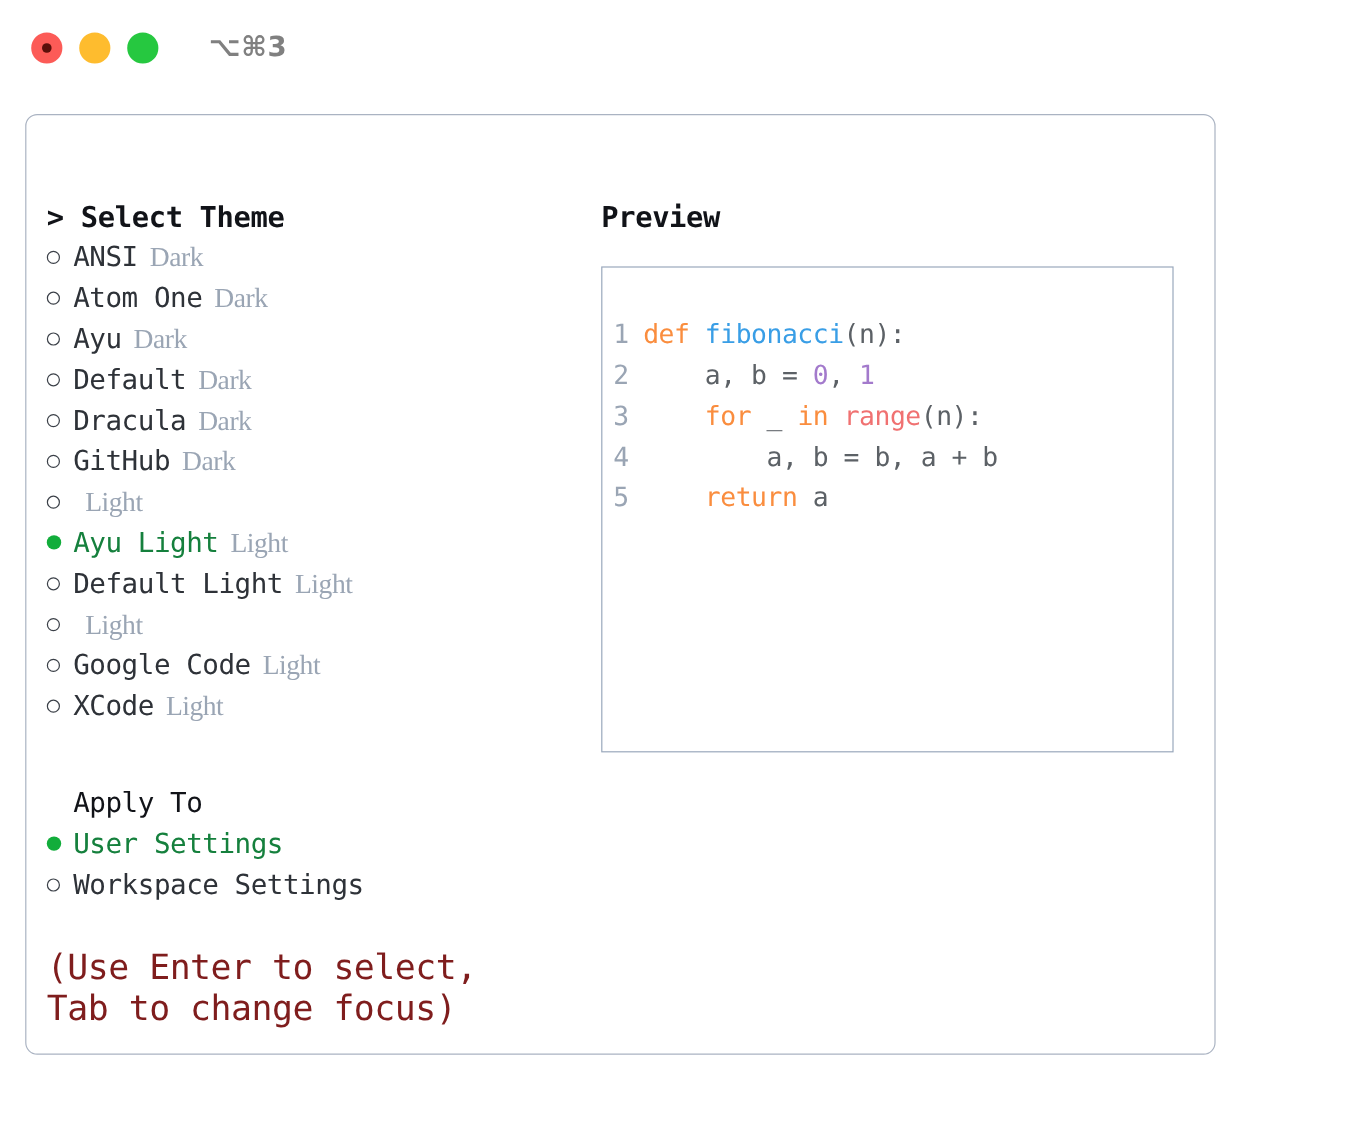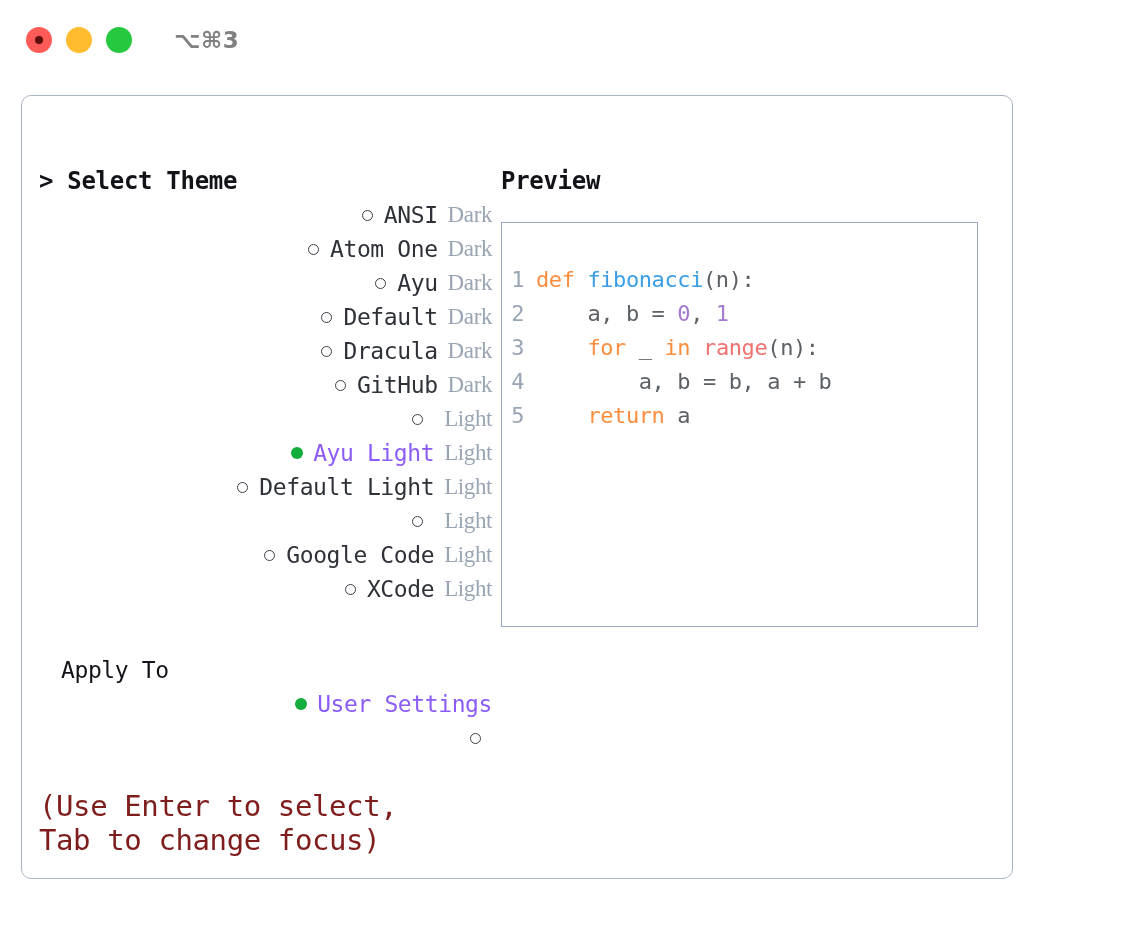"ANSI" .row { justify-content: flex-end -> none }
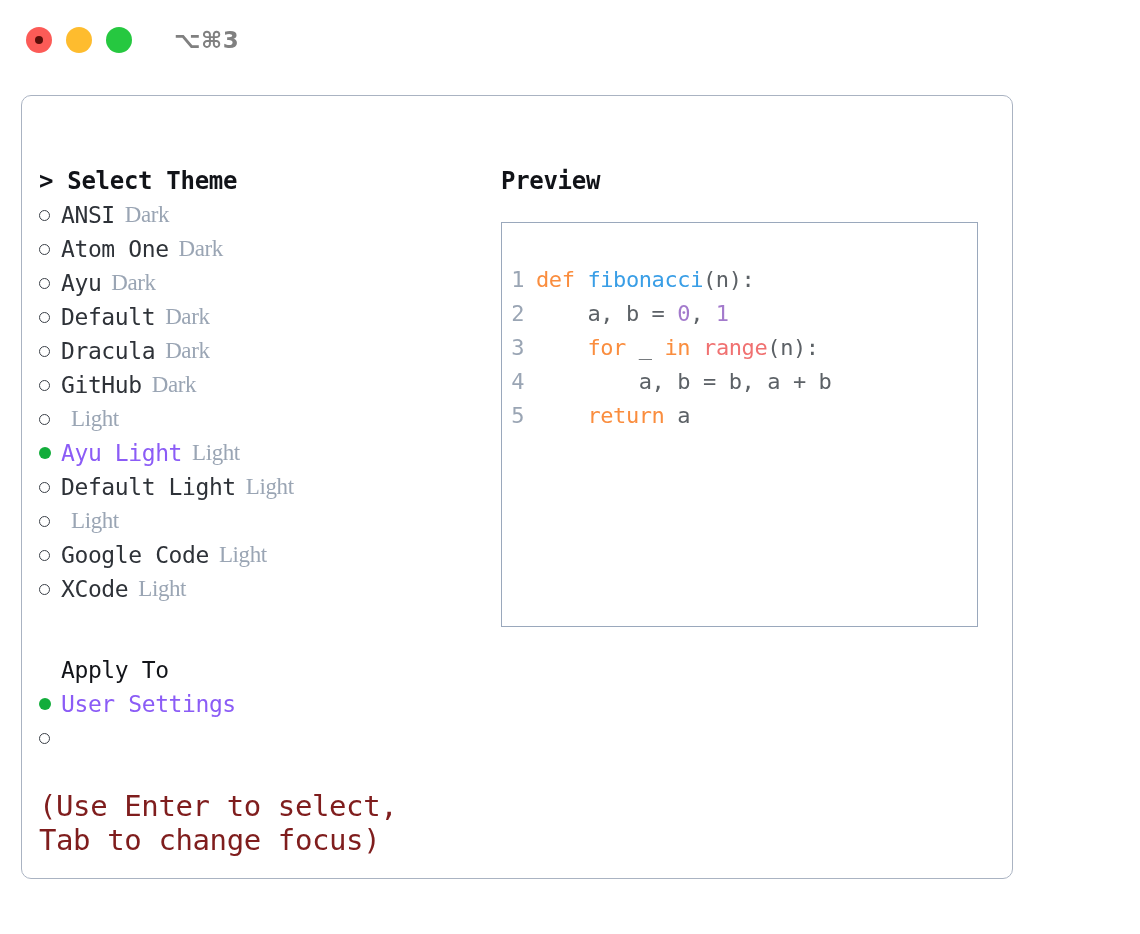"Ayu Light" .row.selected .name { color: #8b5cf6 -> #15803d }
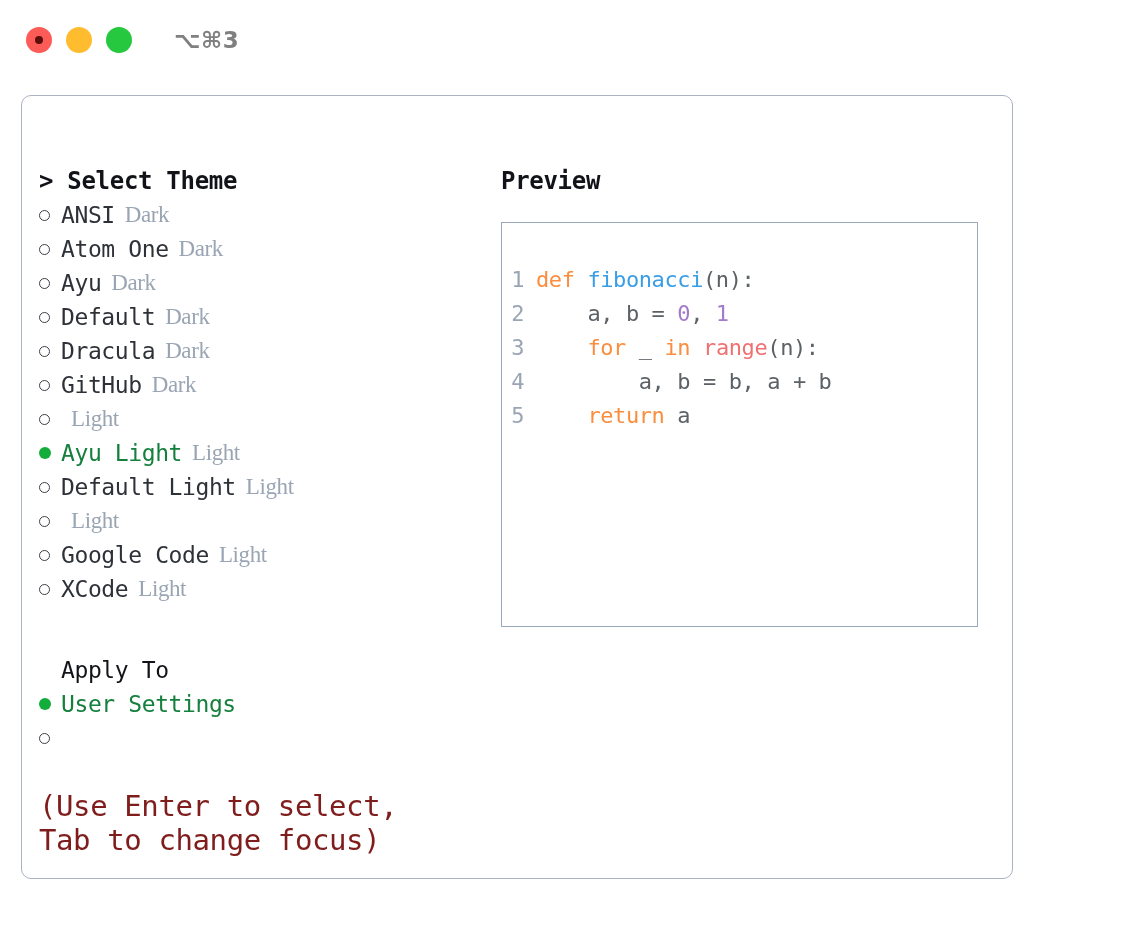"Workspace Settings" span.name { html: none -> <span>Workspace Settings</span> }
